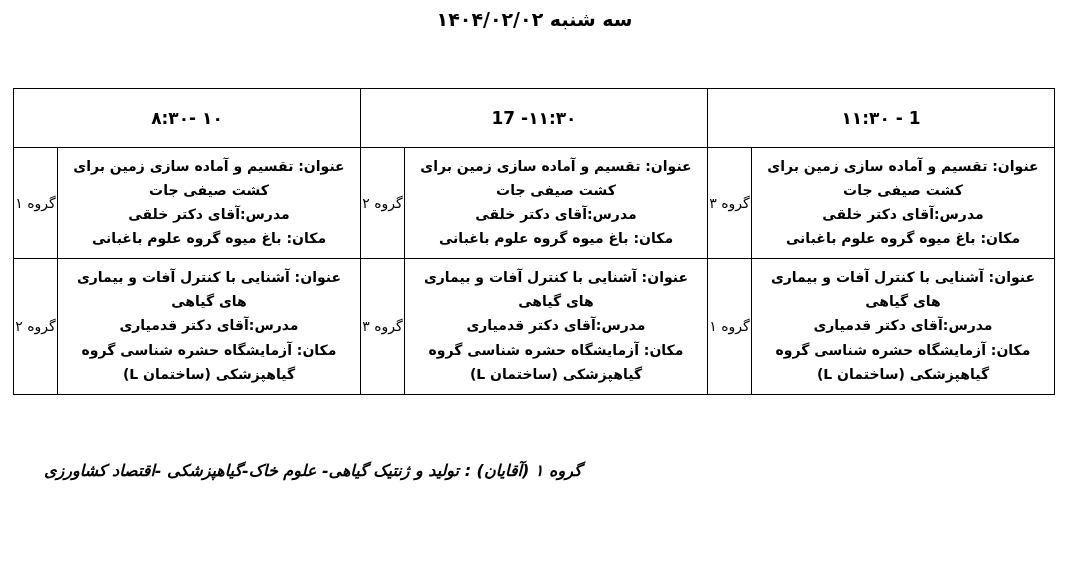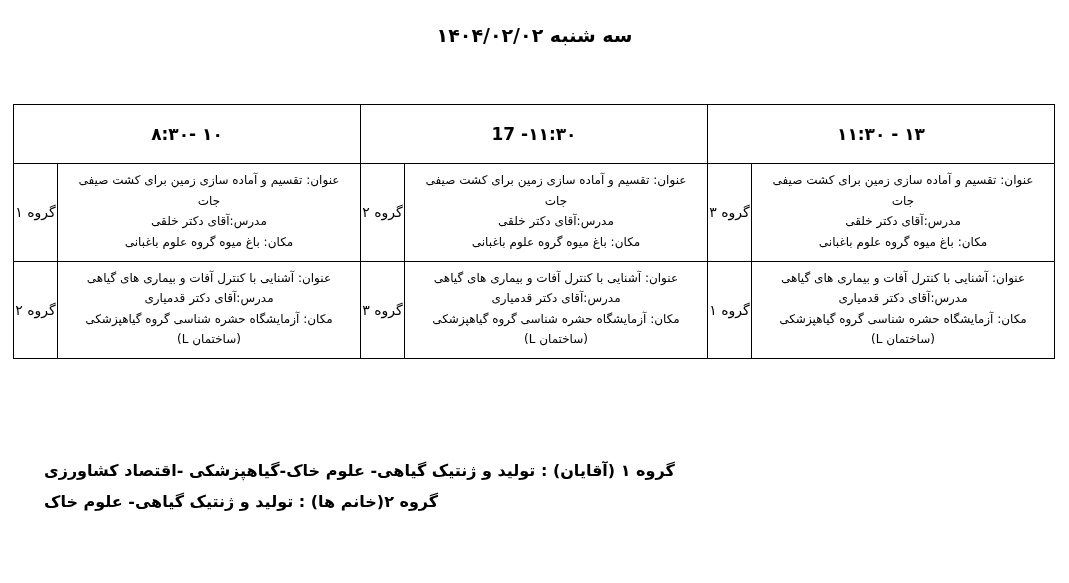"سه شنبه ۱۴۰۴/۰۲/۰۲" .page-title { margin-top: 24px -> 8px }
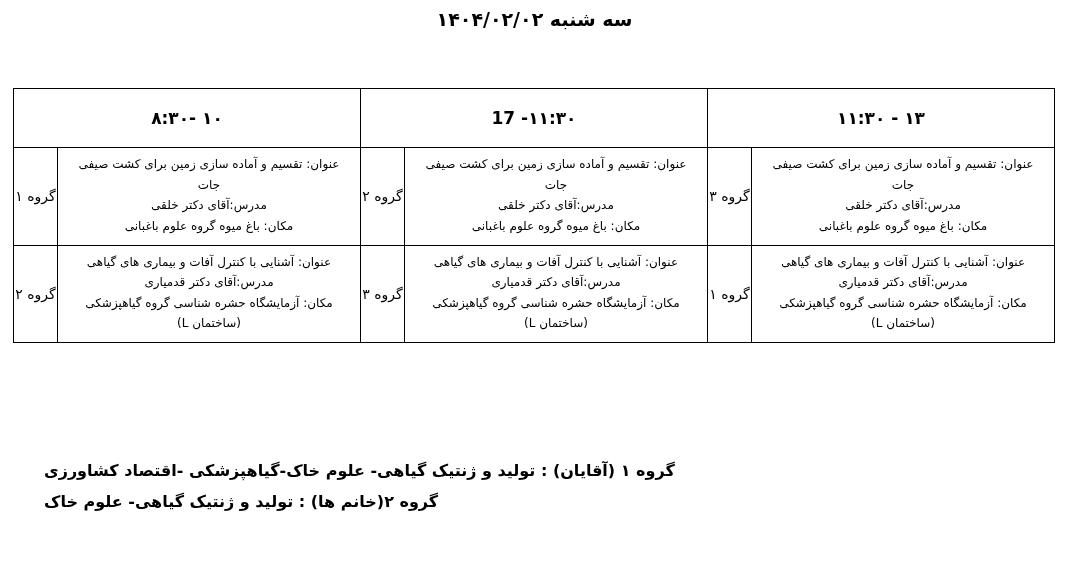"۱۳ - ۱۱:۳۰" th.time-head { text: ۱۳ -> 1 }
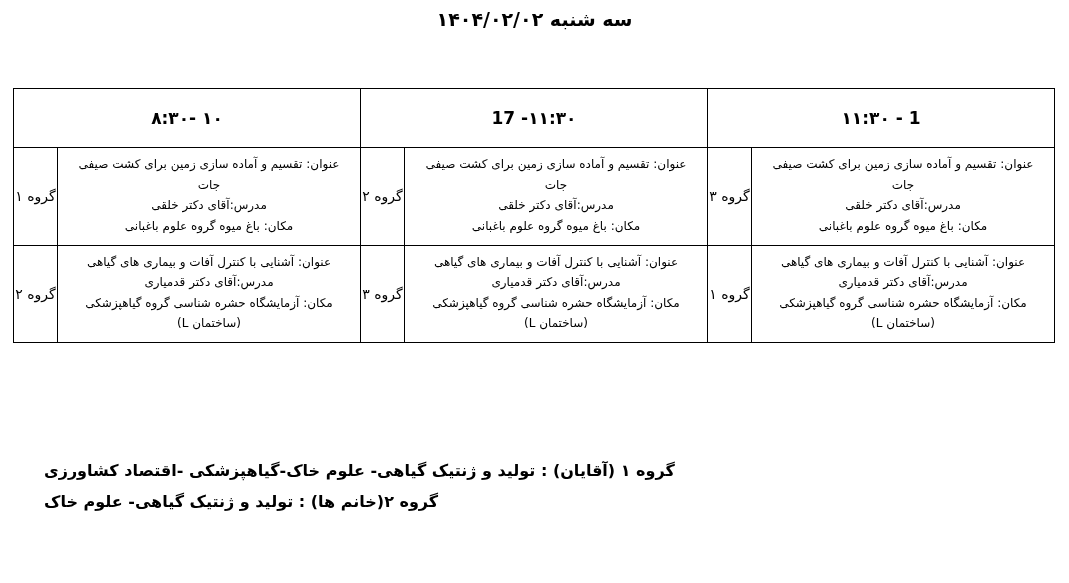"عنوان: تقسیم و آماده سازی" td.session-cell { font-size: 12px -> 14px; font-weight: none -> bold }
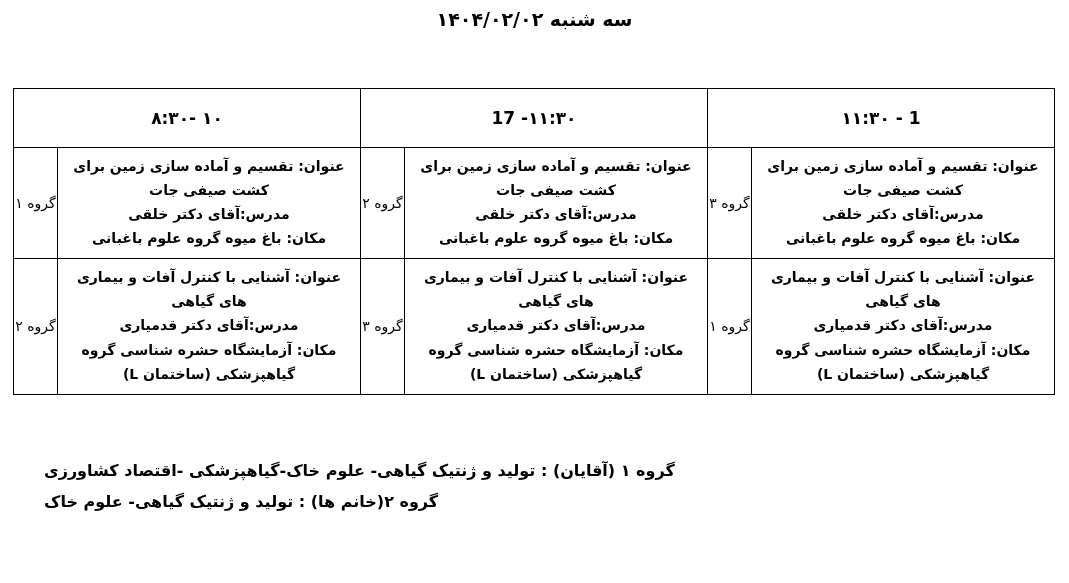"گروه ۱ (آقایان) : تولید" .legend .legend-line { font-style: none -> italic }
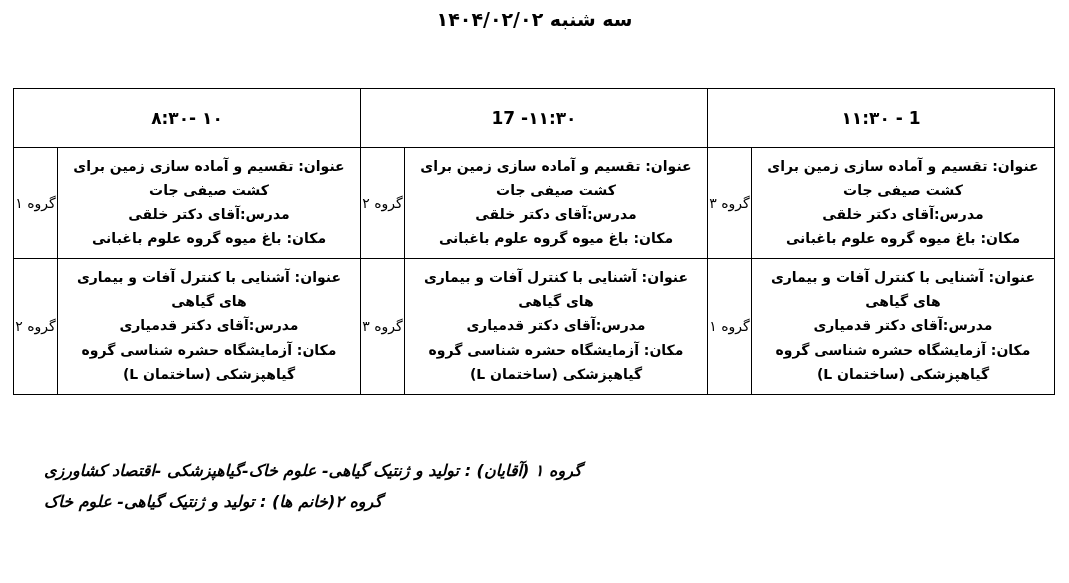"گروه ۲(خانم ها) : تولید" div.legend-line { html: <div>گروه ۲(خانم ها) : تولید و ژنتیک گیاهی- علوم خاک</div> -> none }
